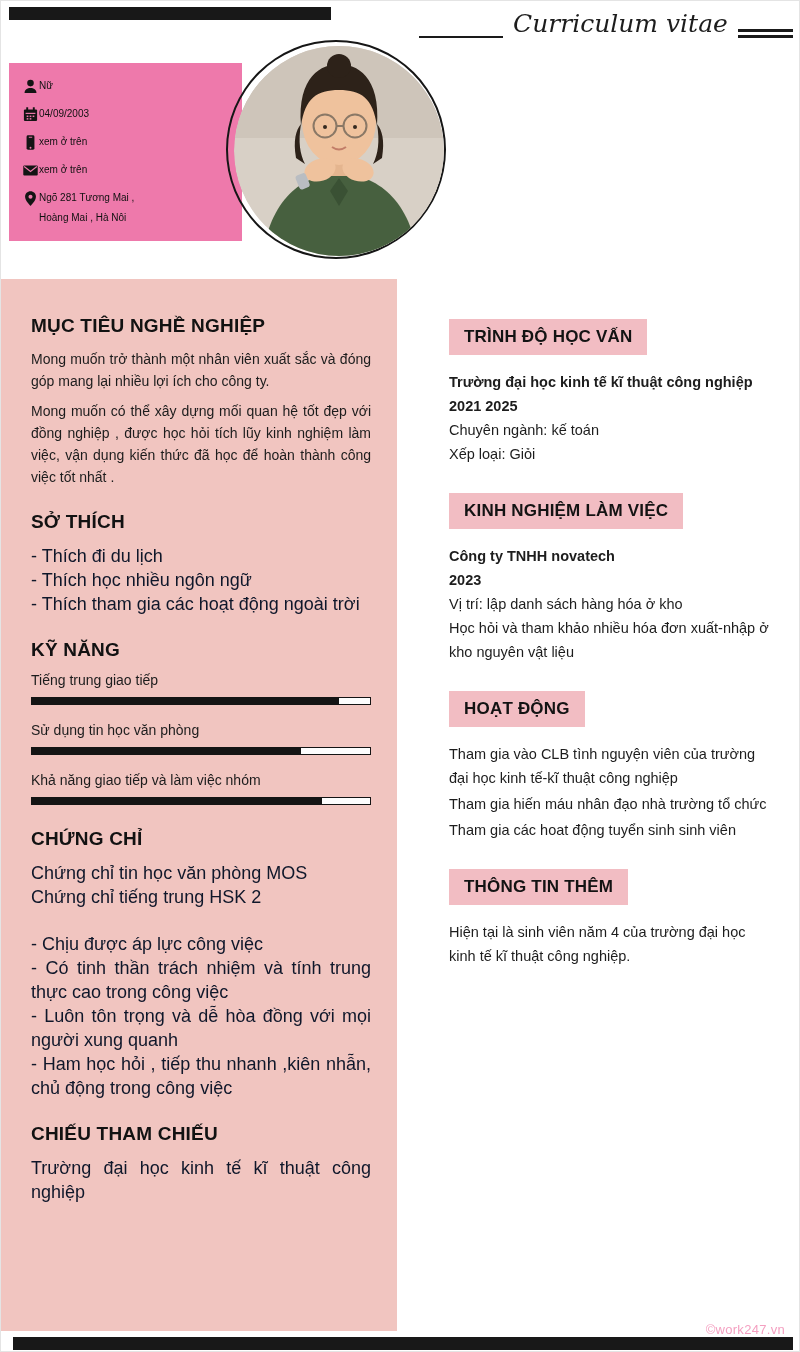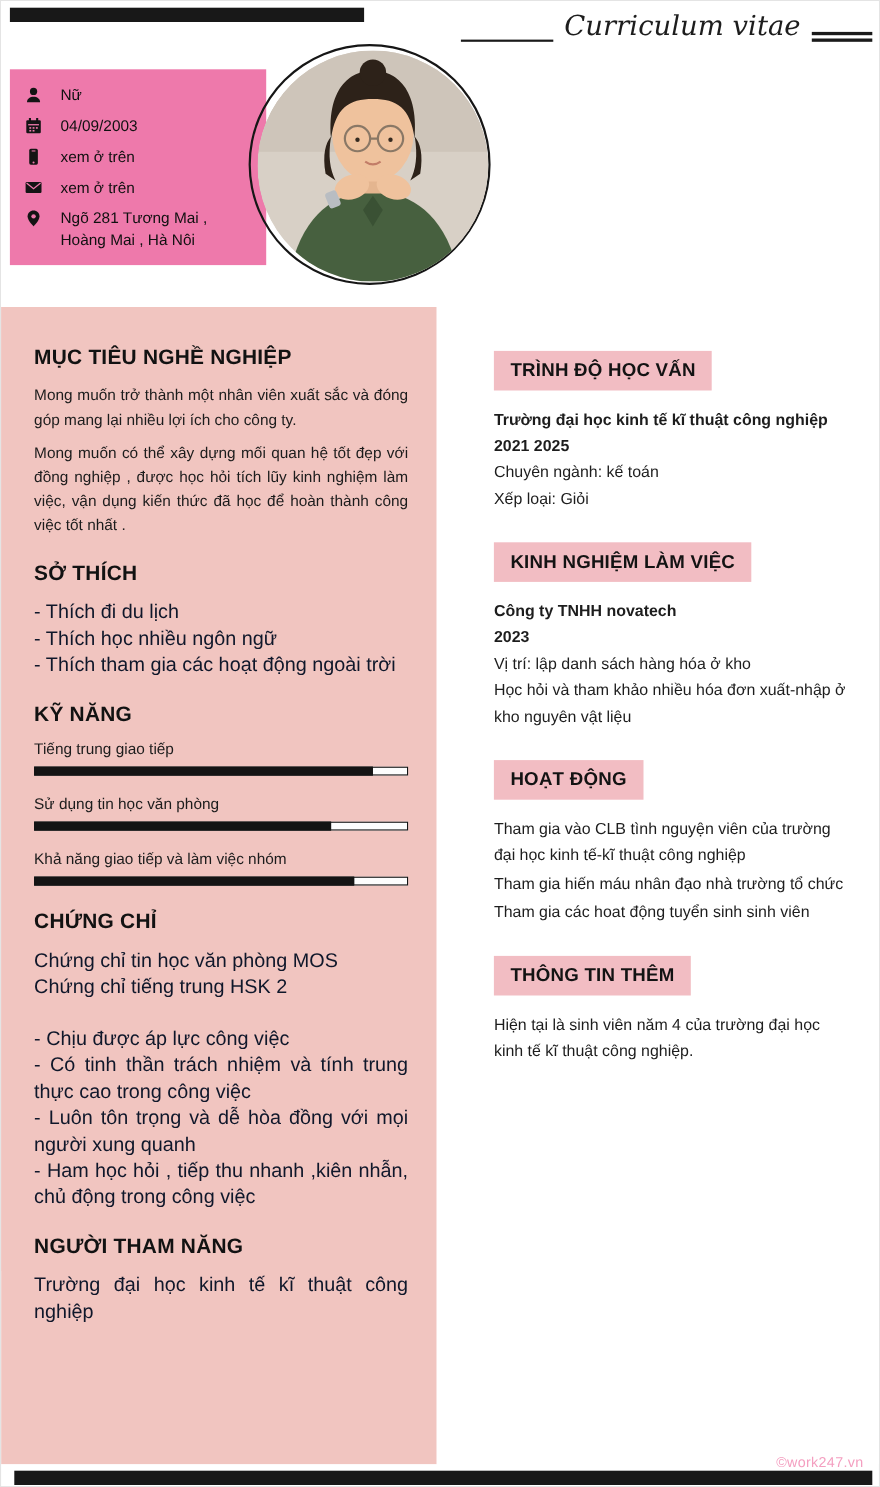"Nữ" .c-row { font-size: 14px -> 10px; gap: 16px -> 0 }
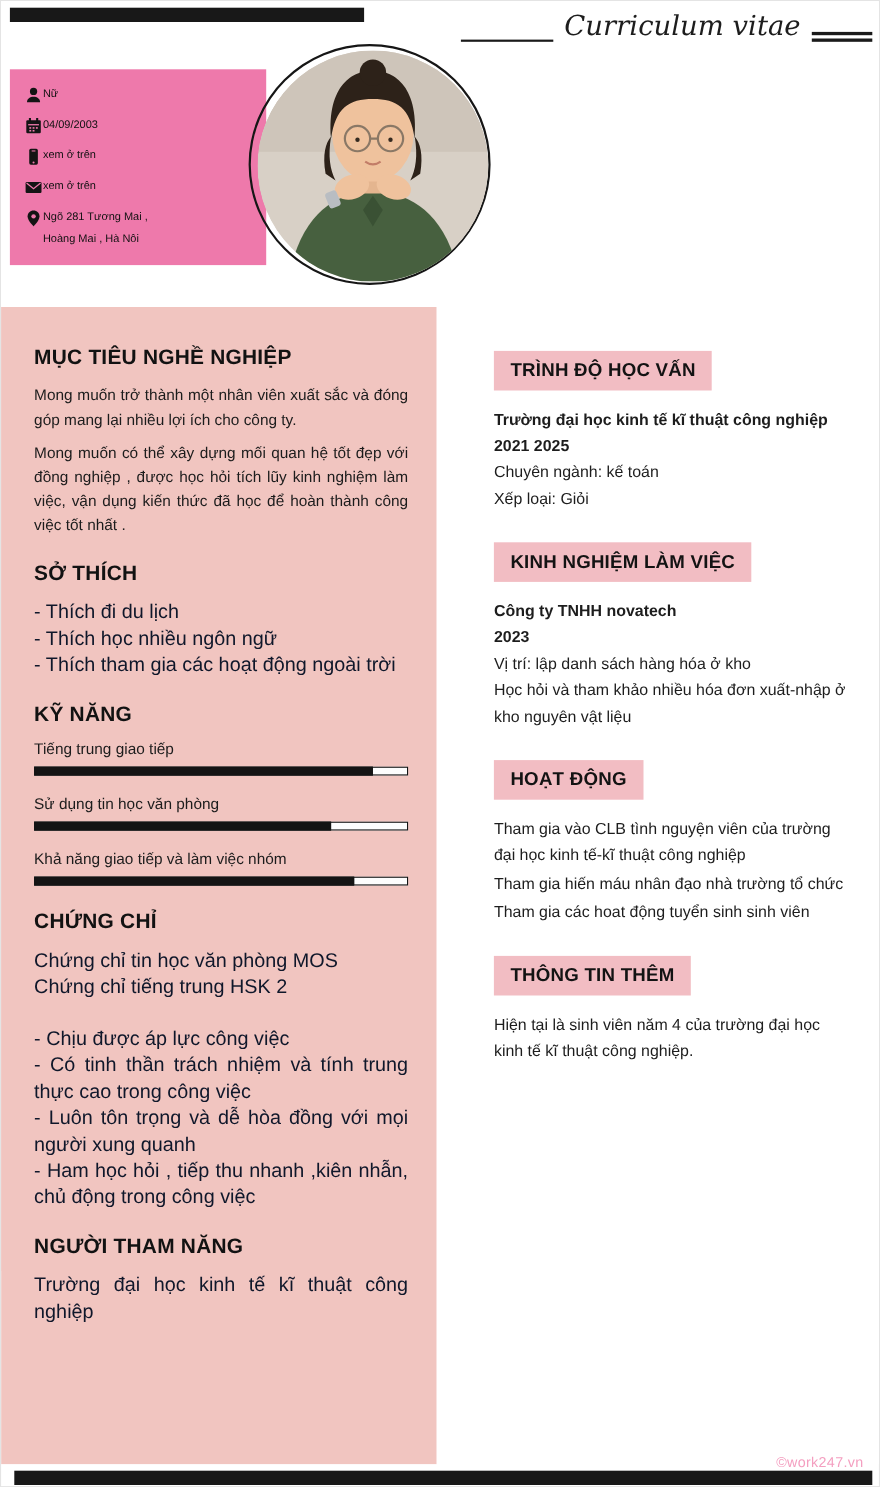"NGƯỜI THAM NĂNG" h2.sb-h { text: NGƯỜI THAM NĂNG -> CHIẾU THAM CHIẾU }
